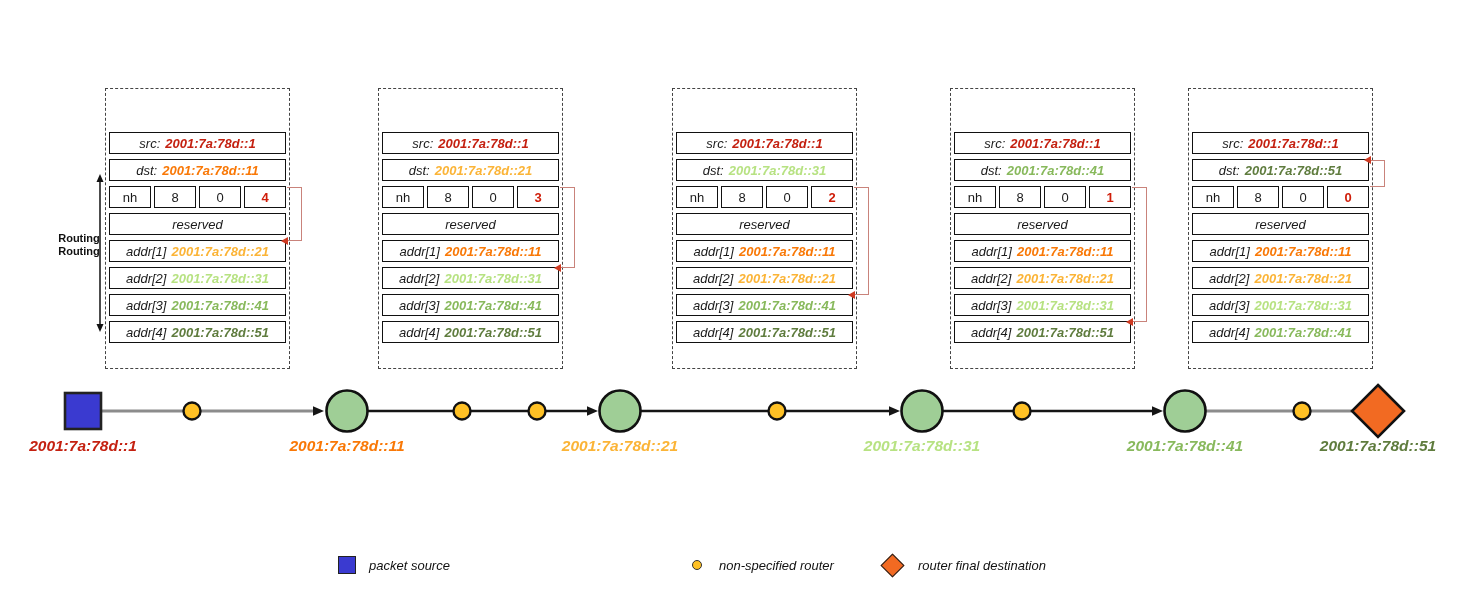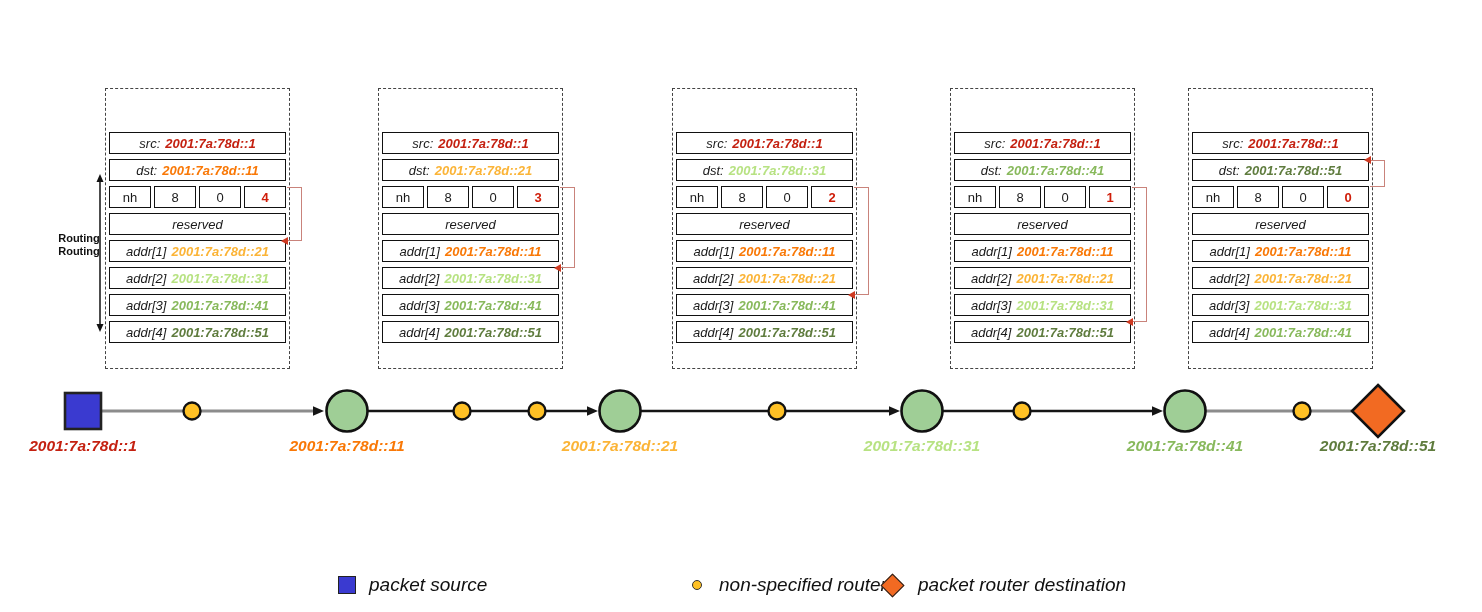"packet source" .legend-item { font-size: 19px -> 13px; margin-top: 20px -> none }
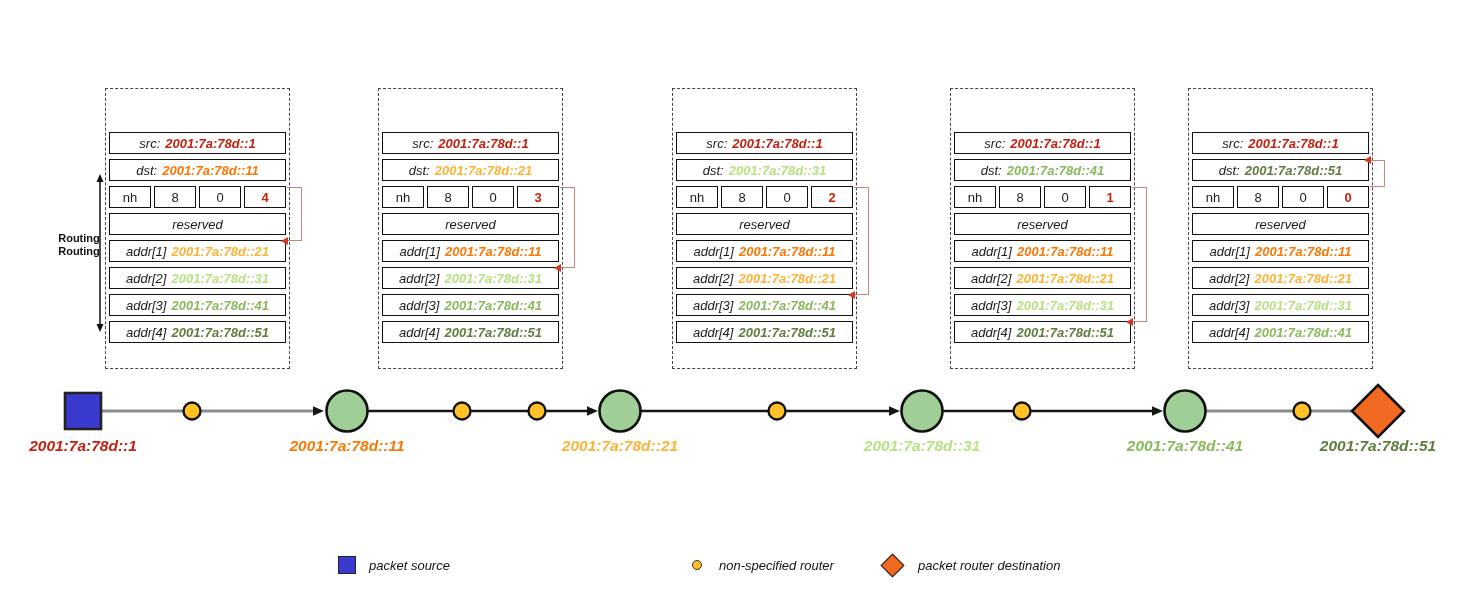"packet router destination" span { text: packet router -> router final }
